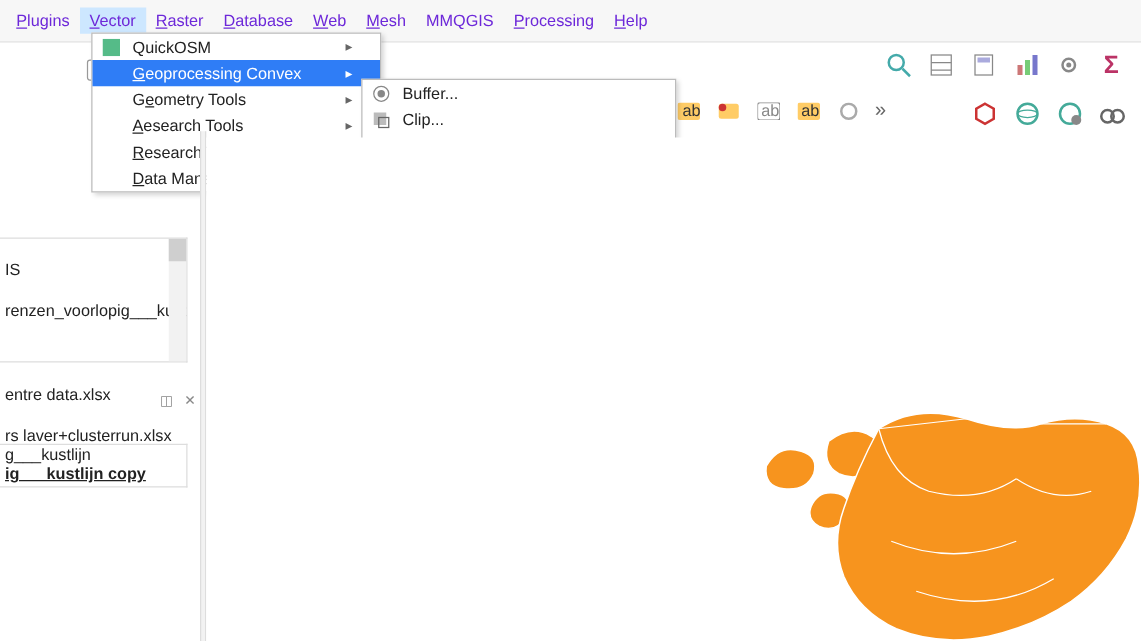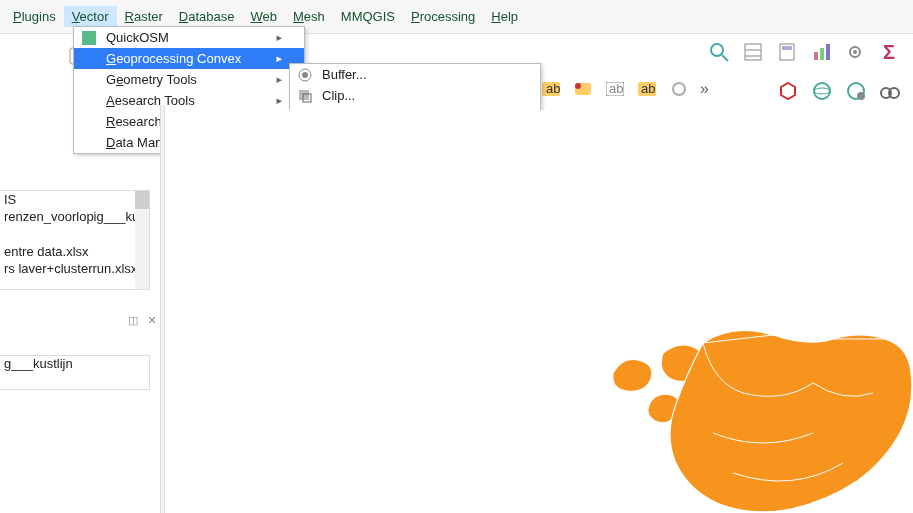"Plugins" .menubar .item { color: #14532d -> #6d28d9 }
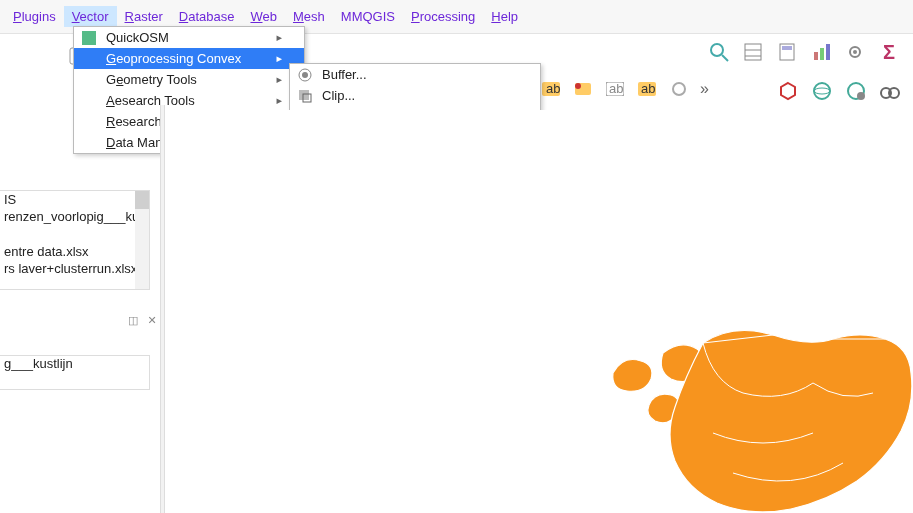"IS" #panel-a .line { margin-top: none -> 16px }
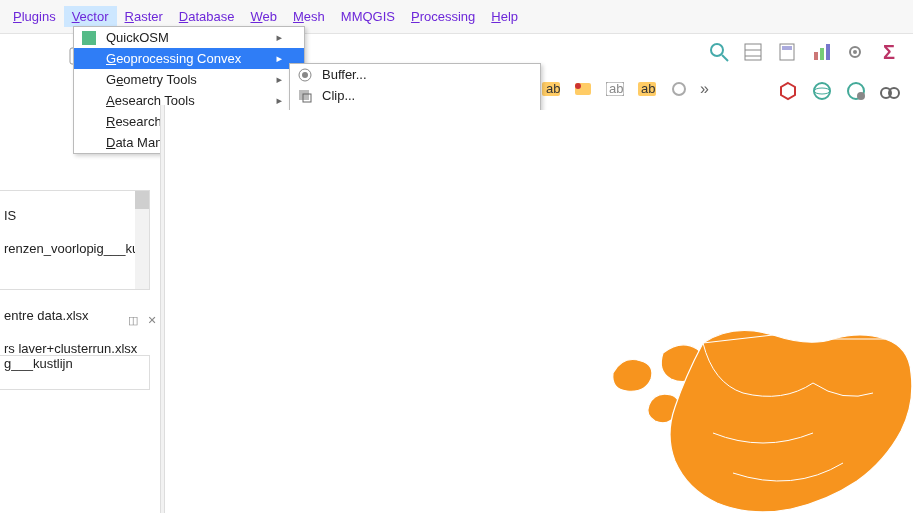"ig___kustlijn copy" div.line { html: none -> <div>ig___kustlijn copy</div> }
